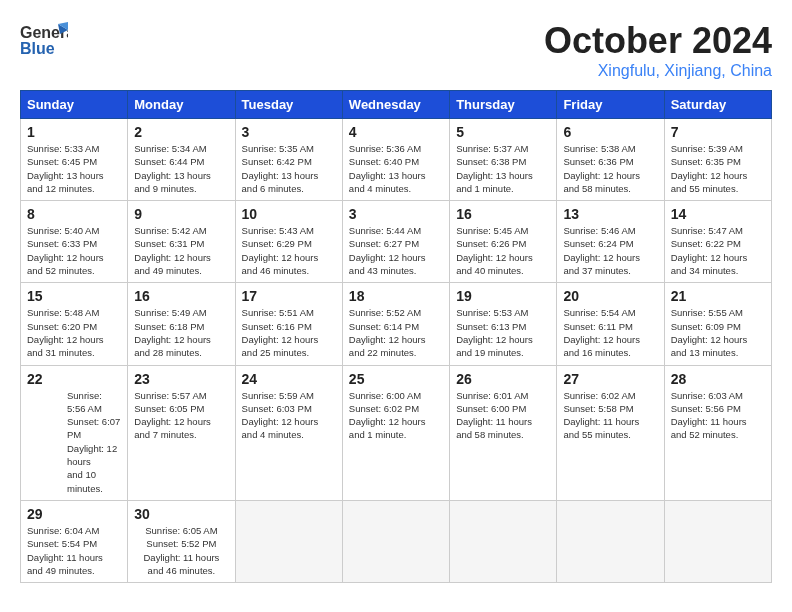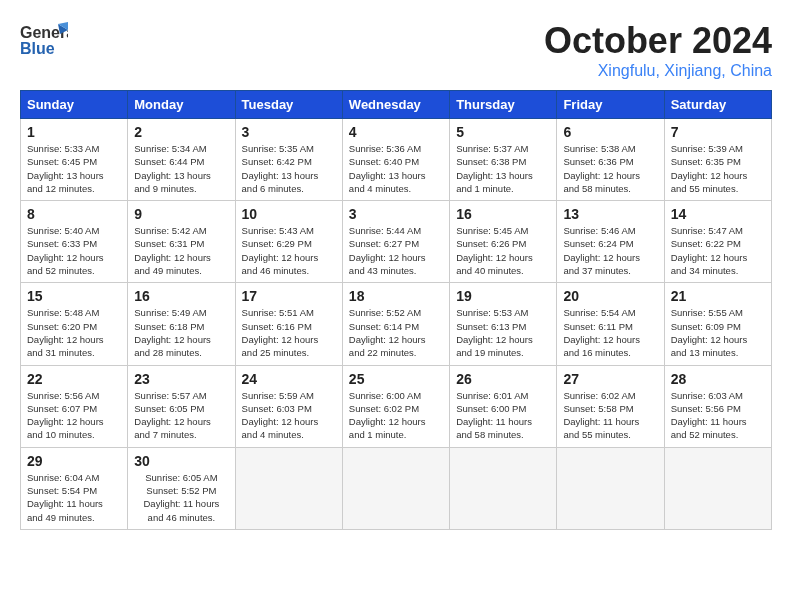"Sunrise: 5:56 AM" div.day-info { margin-left: none -> 40px }
